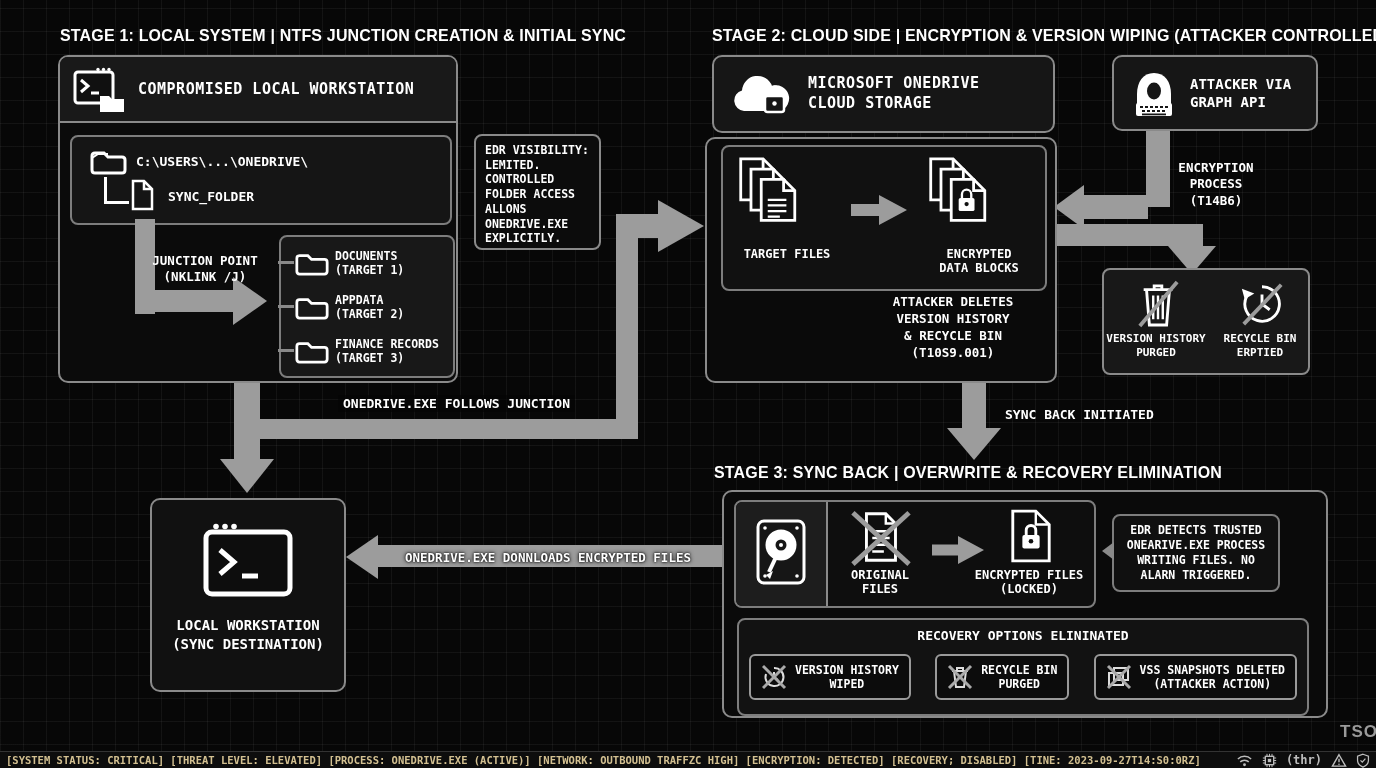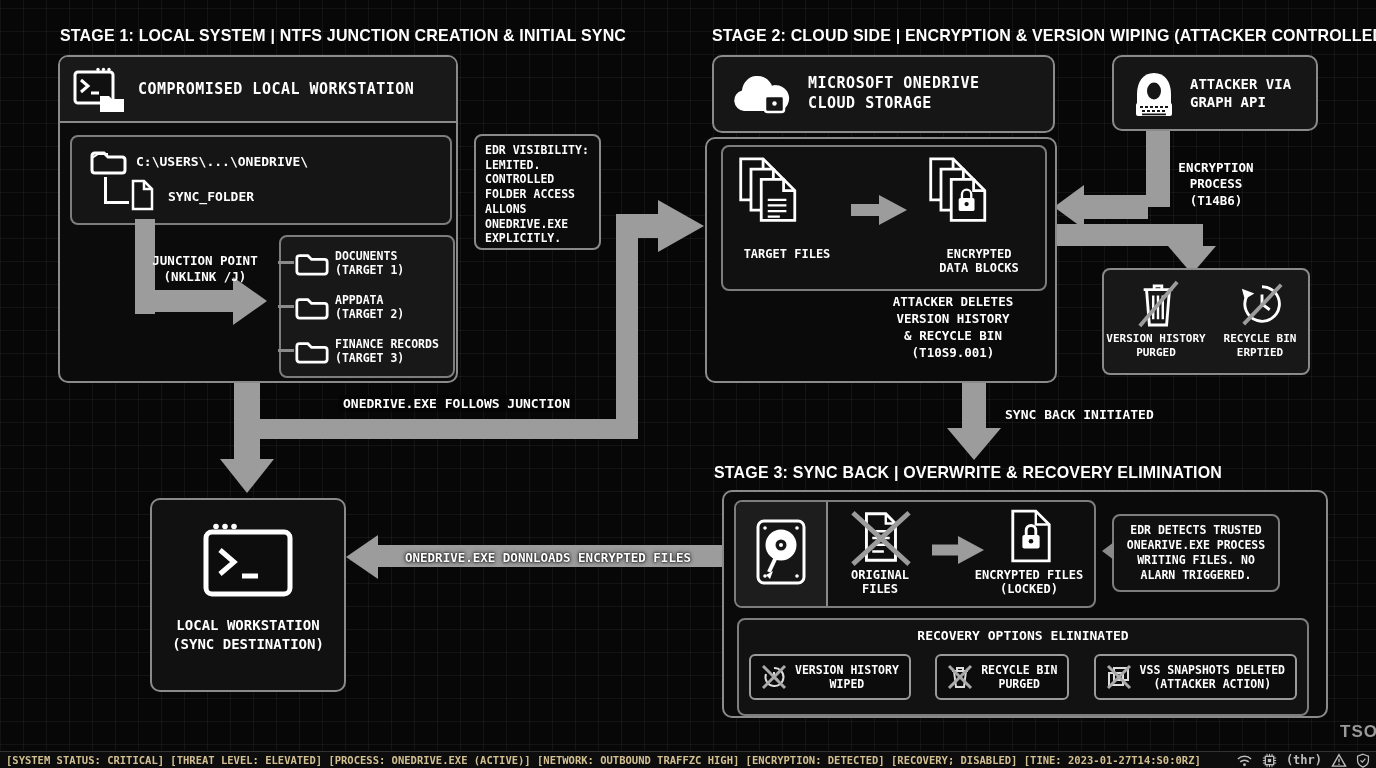"[SYSTEM STATUS: CRITICAL] [THREAT LEVEL:" div.st-text { text: 2023-01-27T14:S0:0RZ -> 2023-09-27T14:S0:0RZ }
